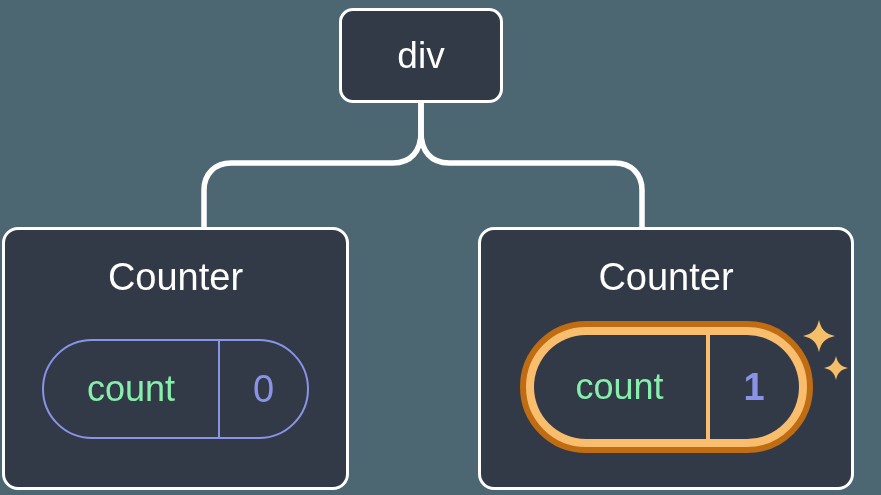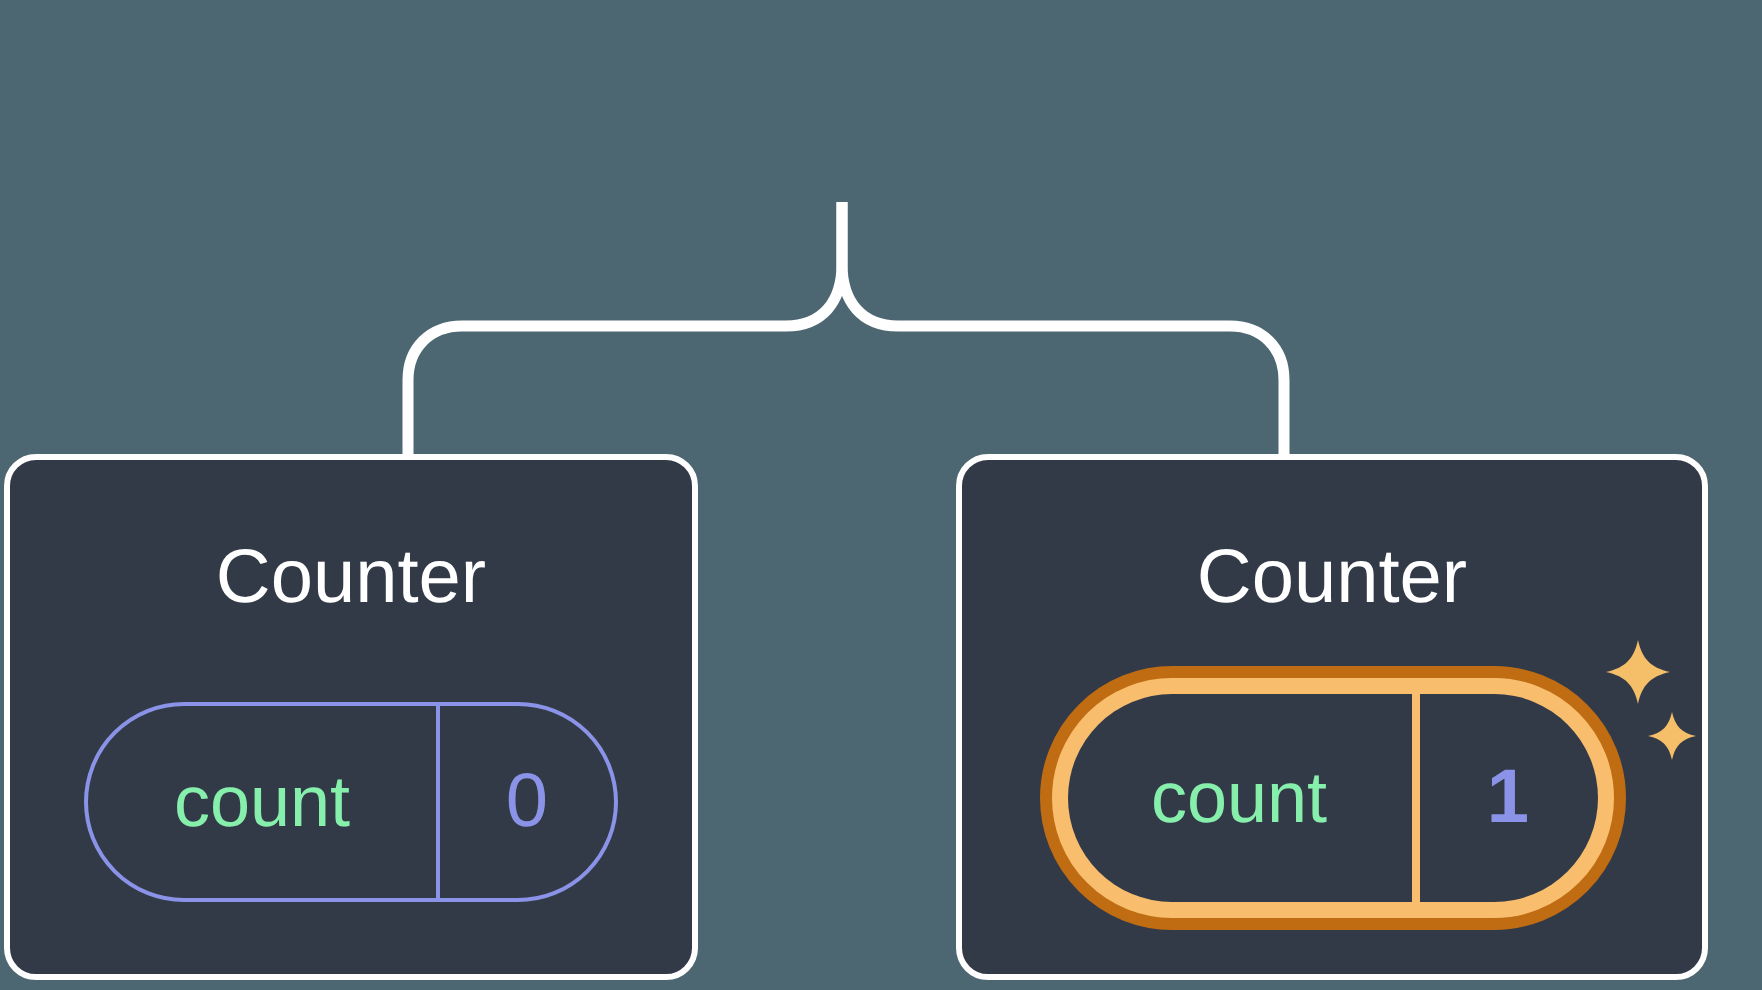"div" div.root-node { html: none -> <div> <span>div</span> </div> }
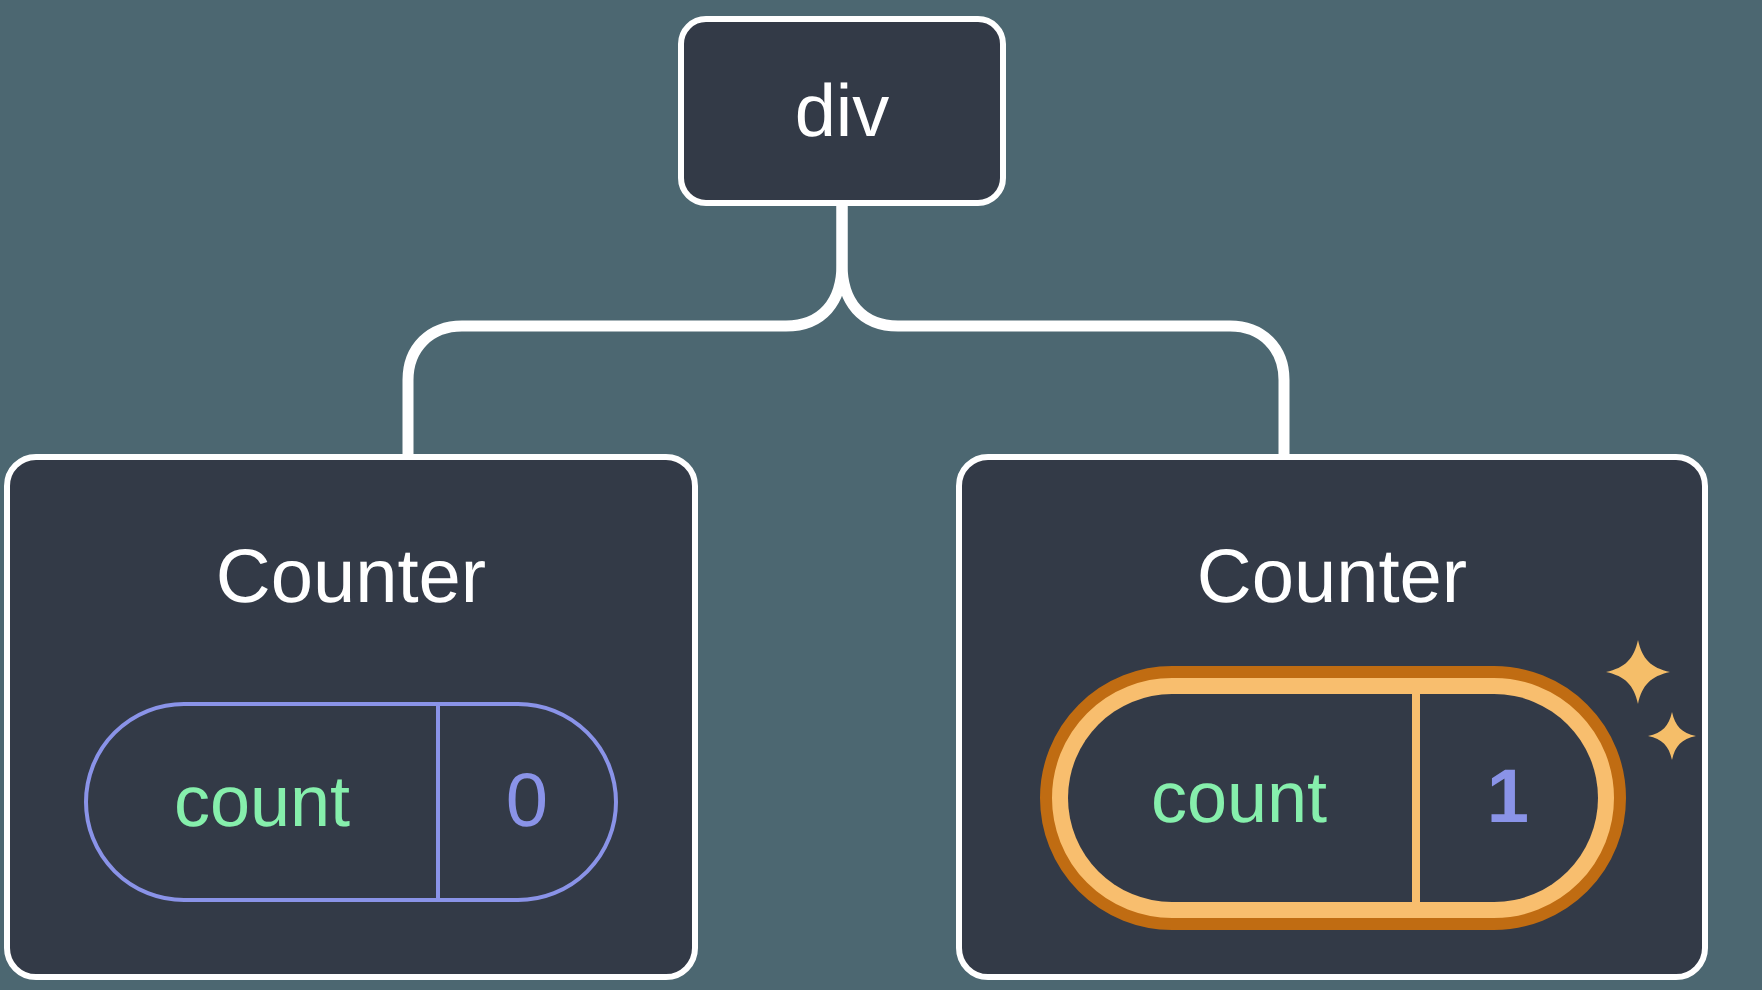"Counter" .card-title { margin-top: 40px -> 28px }
